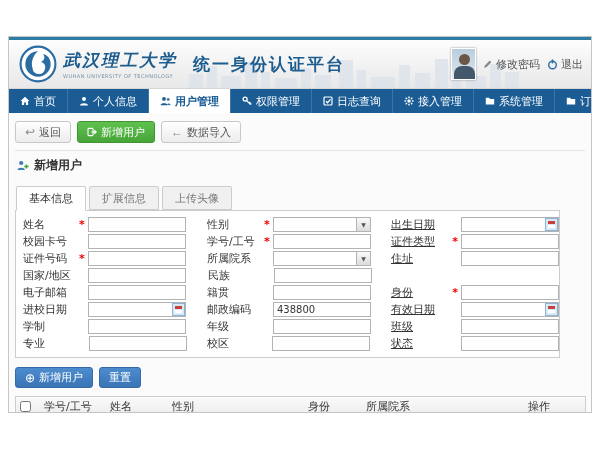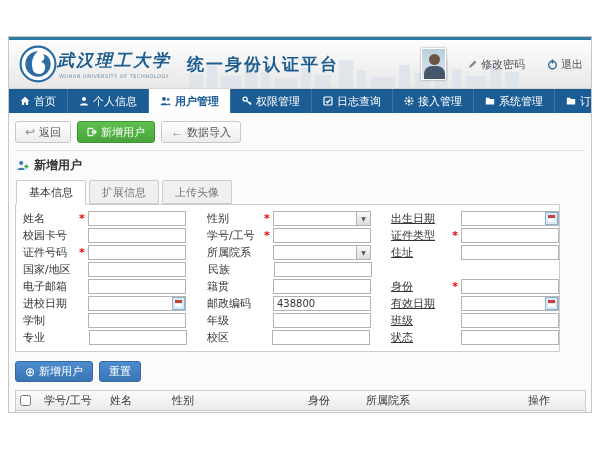"武汉理工大学" .uni { margin-left: none -> 6px; text-align: center -> none }
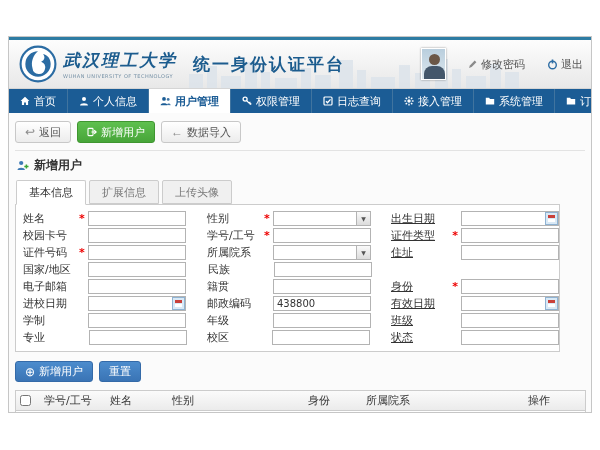"修改密码" .hright { gap: 22px -> 7px }
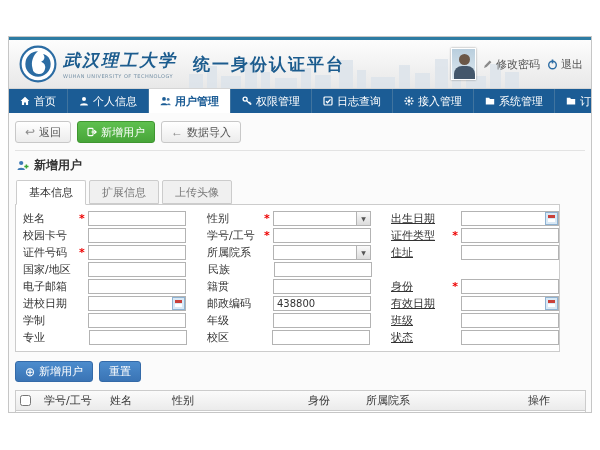"基本信息" .tabs { margin-top: 2px -> 8px }
